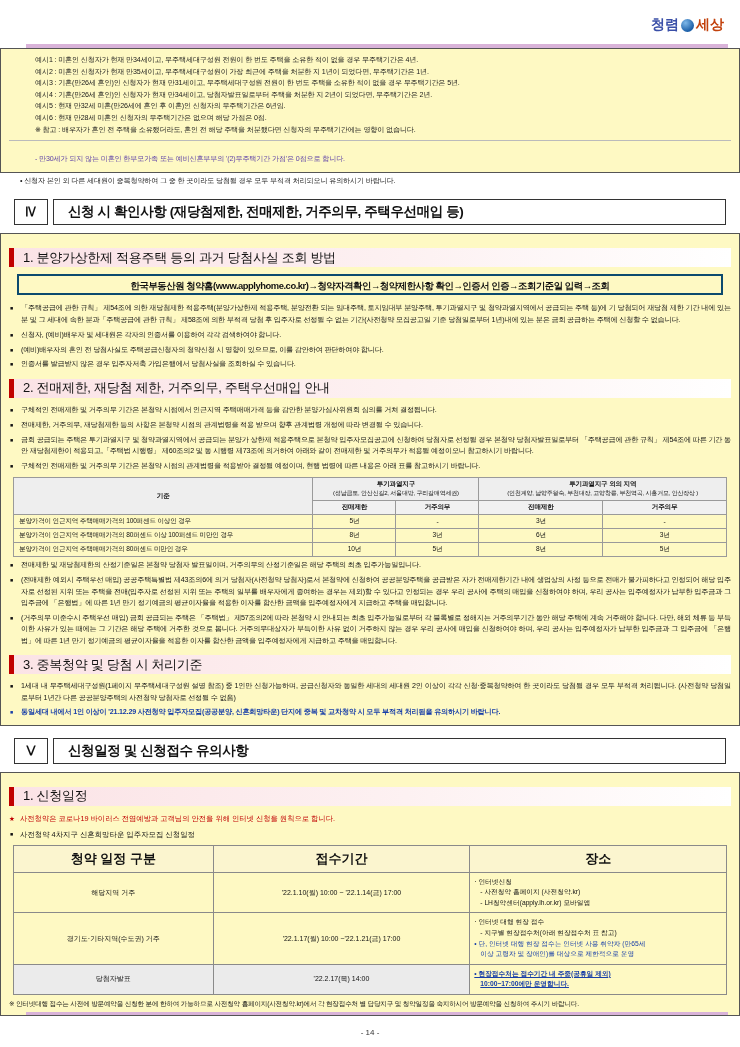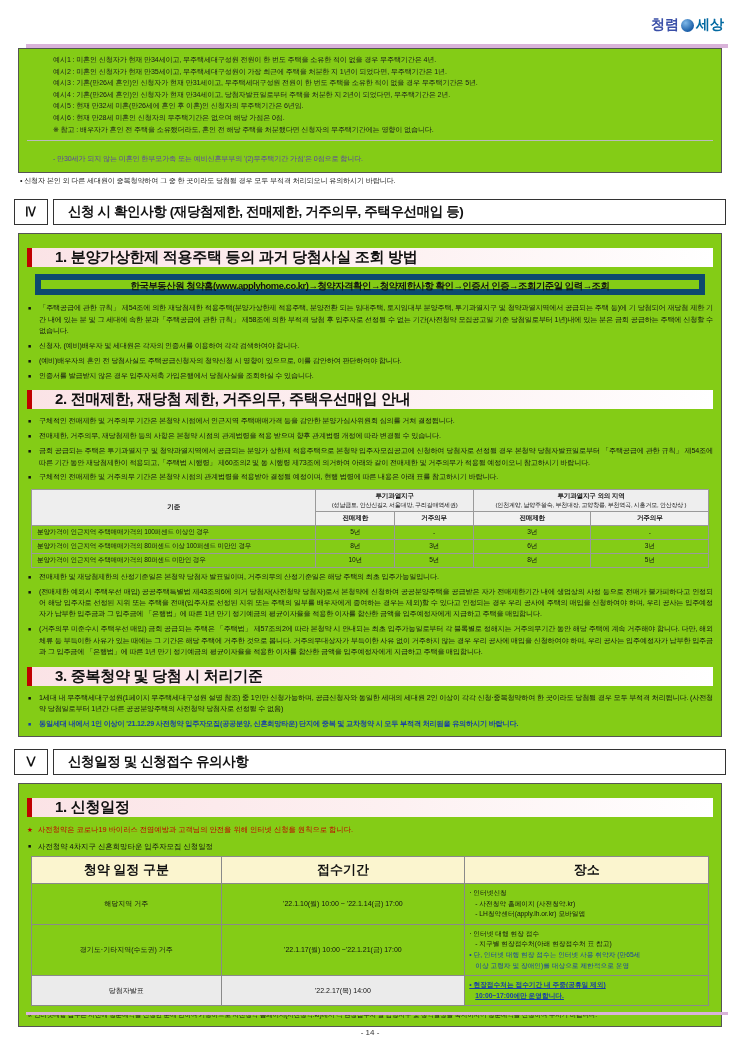"세상" .logo .lg-b { color: #0369a1 -> #c2410c }
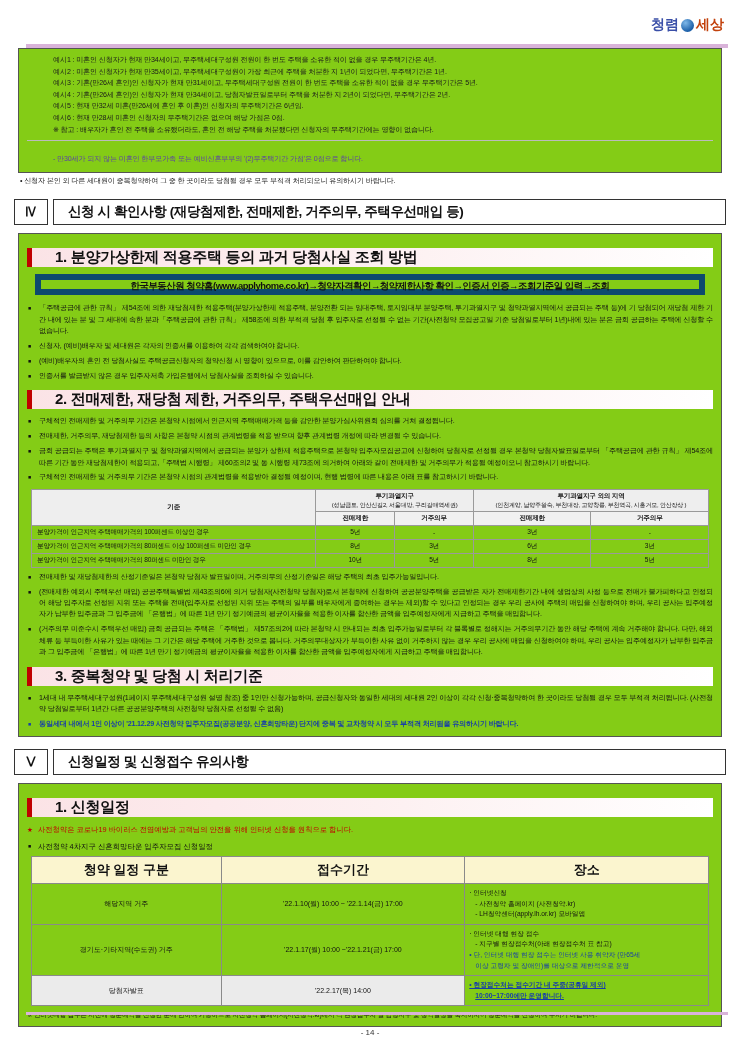"예시1 : 미혼인 신청자가 현재" .outer-box { background: #84cc16 -> #fef9c3; margin: 0 18px -> 0 0 }
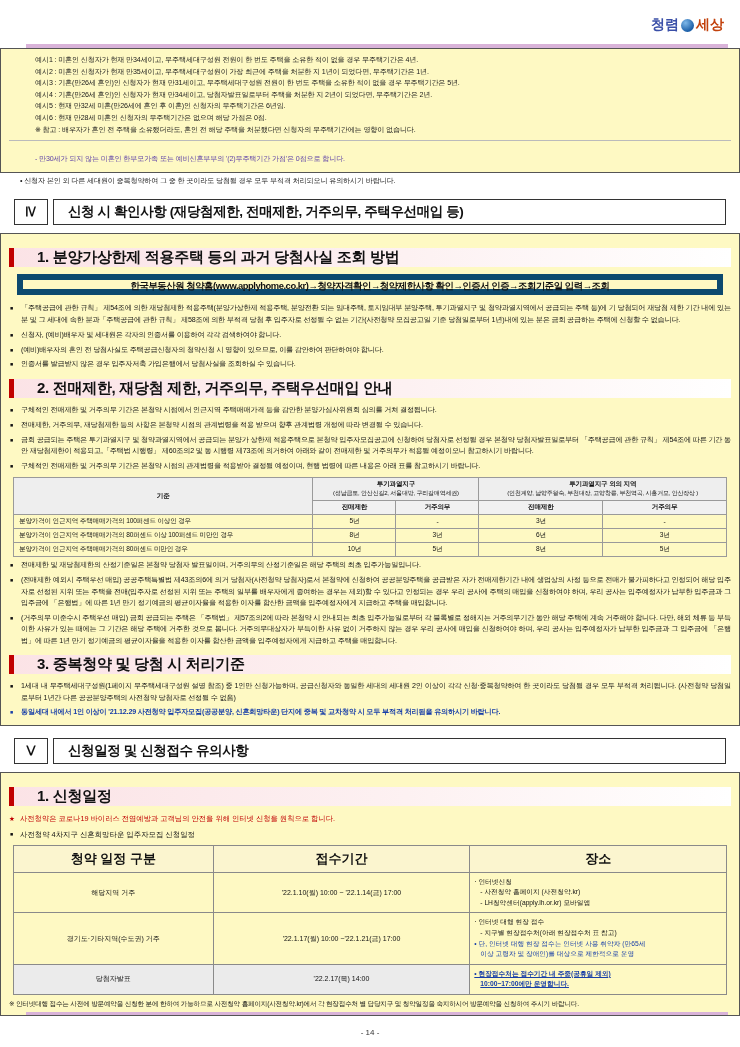"1. 분양가상한제 적용주택 등의 과거" .sub-head span { font-size: 15px -> 13px; font-weight: bold -> normal; padding-left: 28px -> 14px }
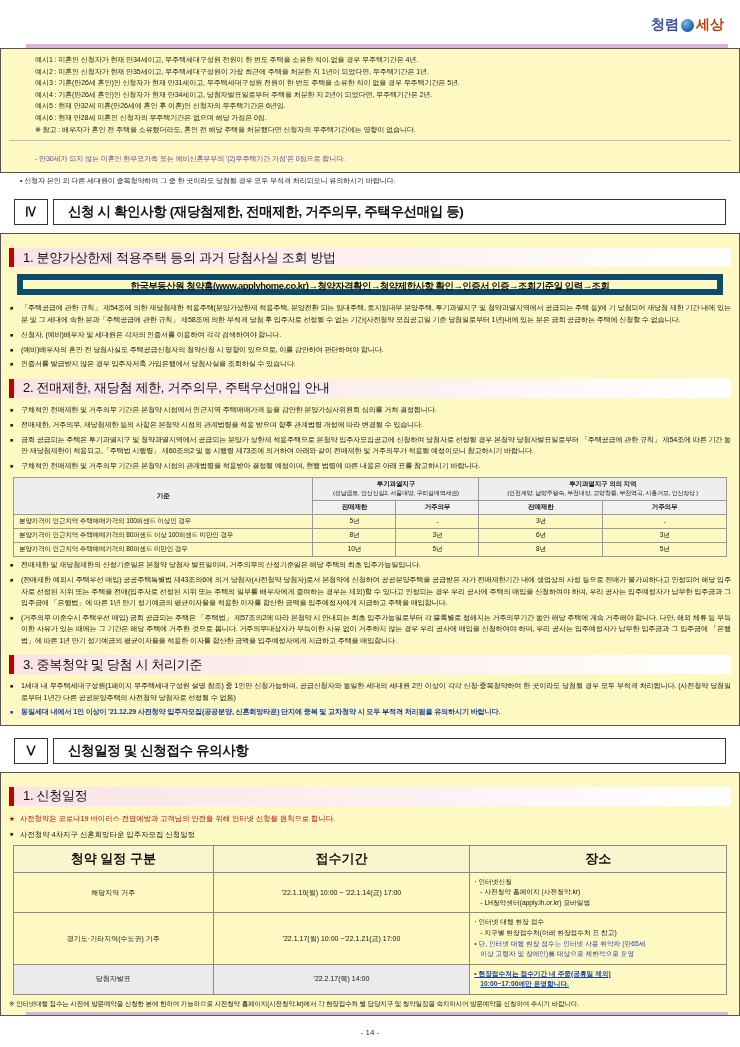"한국부동산원" .url-box { align-items: flex-start -> flex-end; border: 6px solid #0c4a6e -> 2px solid #0c4a6e }
